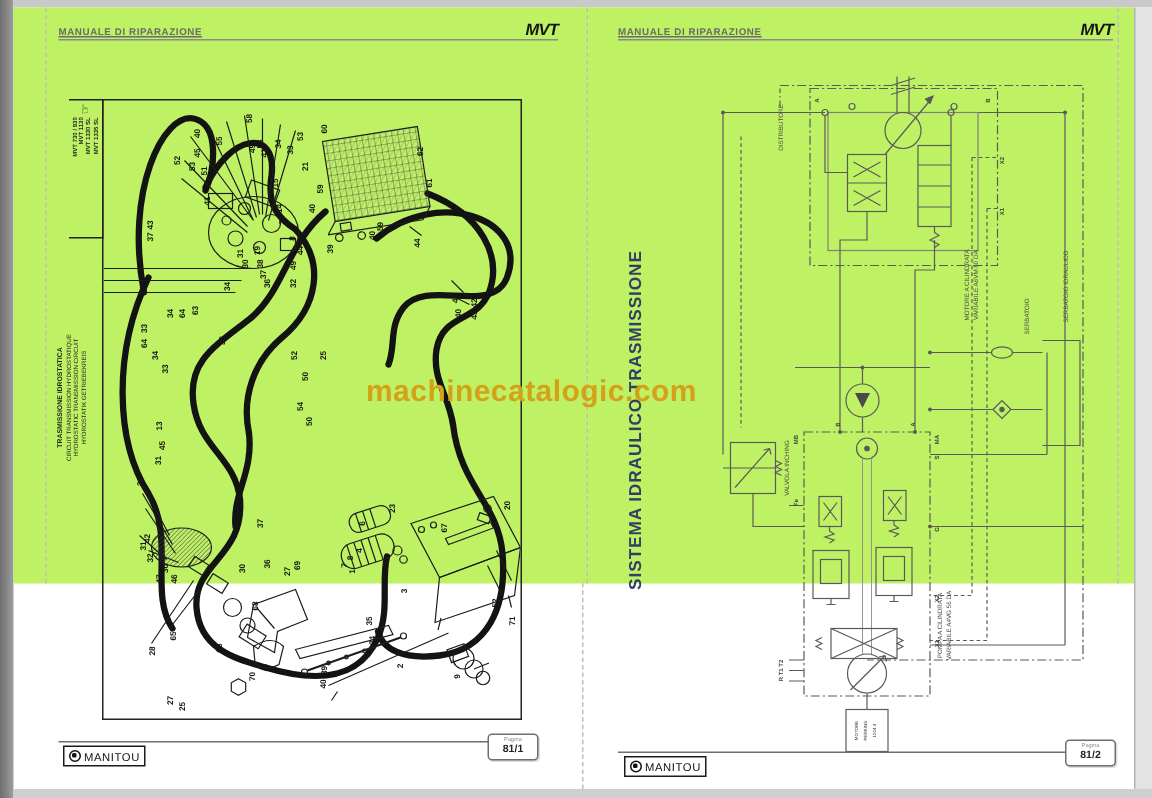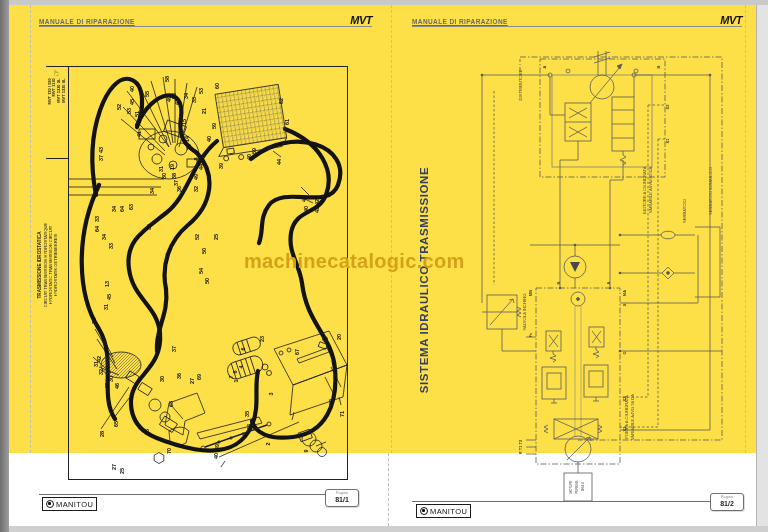"MVT" .page { background: #fde047 -> #bef264; height: 448px -> 384px }
